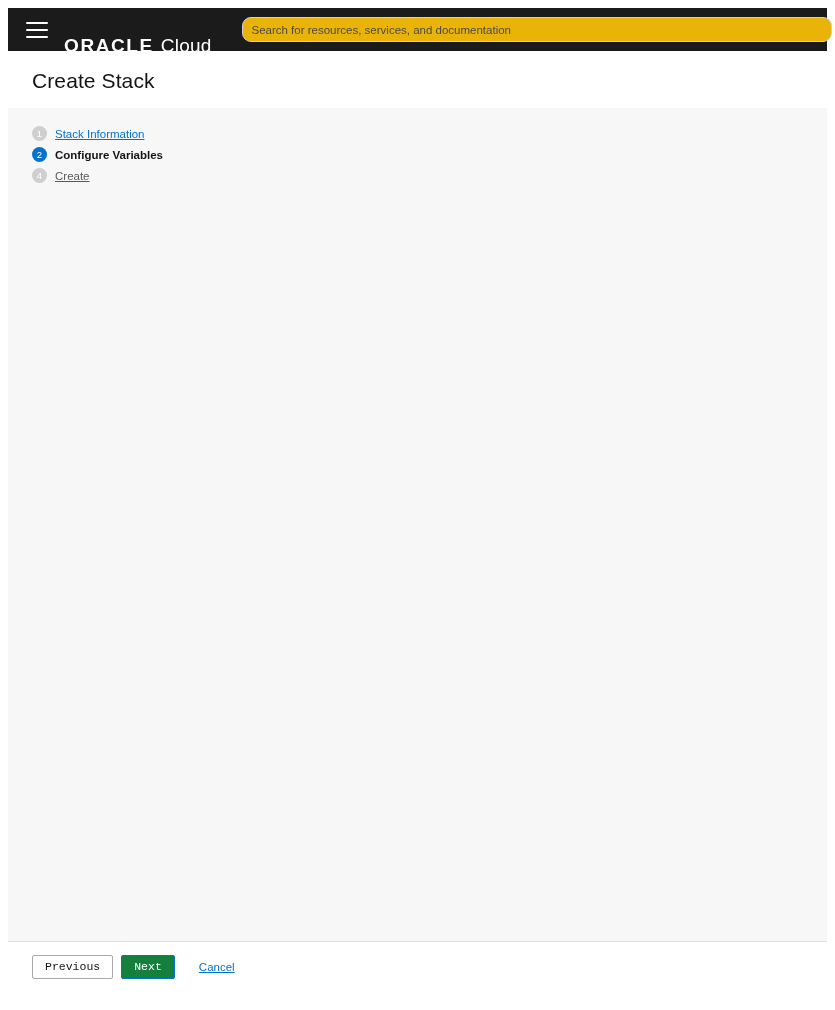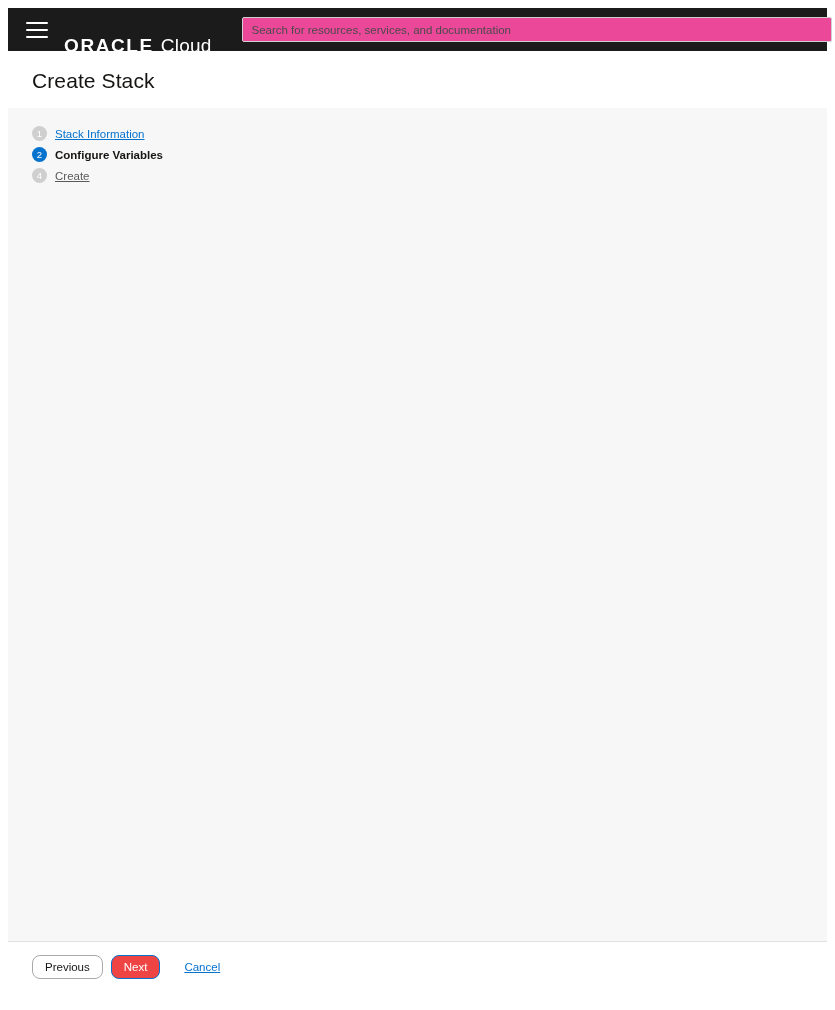"Search for resources, services, and" .search-input { background: #ec4899 -> #eab308; border-radius: 2px -> 9px }
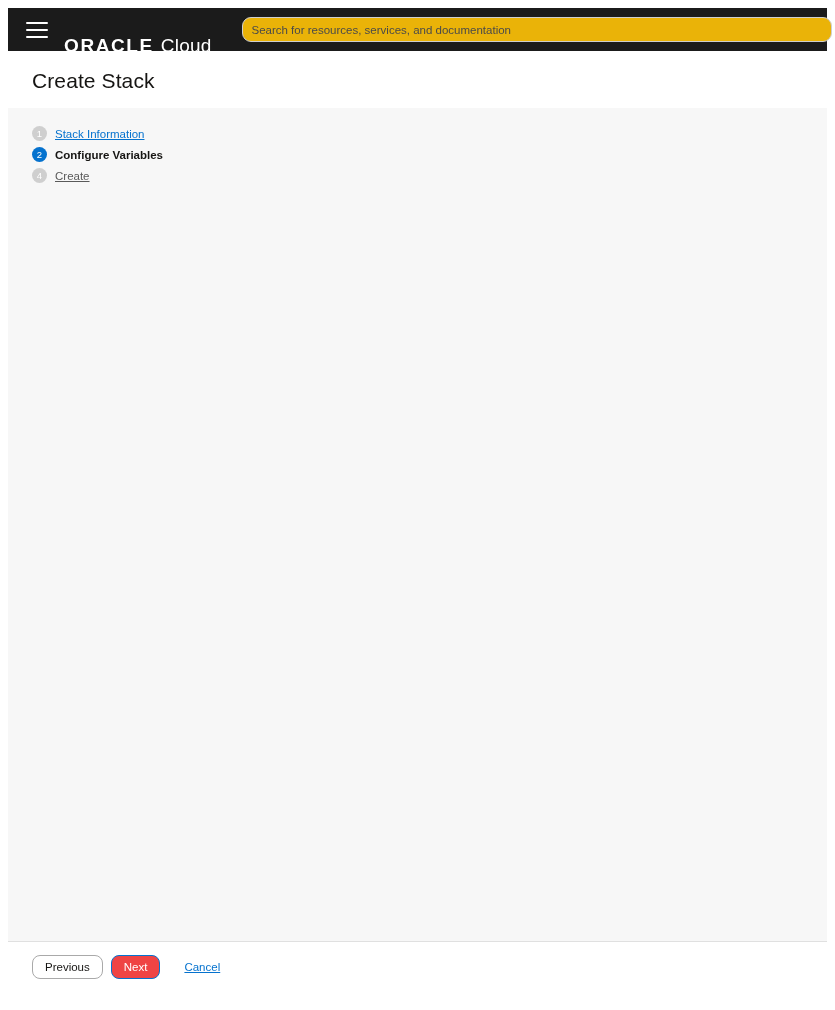"Previous" .btn { border-radius: 8px -> 2px; font-family: Liberation Sans, sans-serif -> Liberation Mono, monospace }
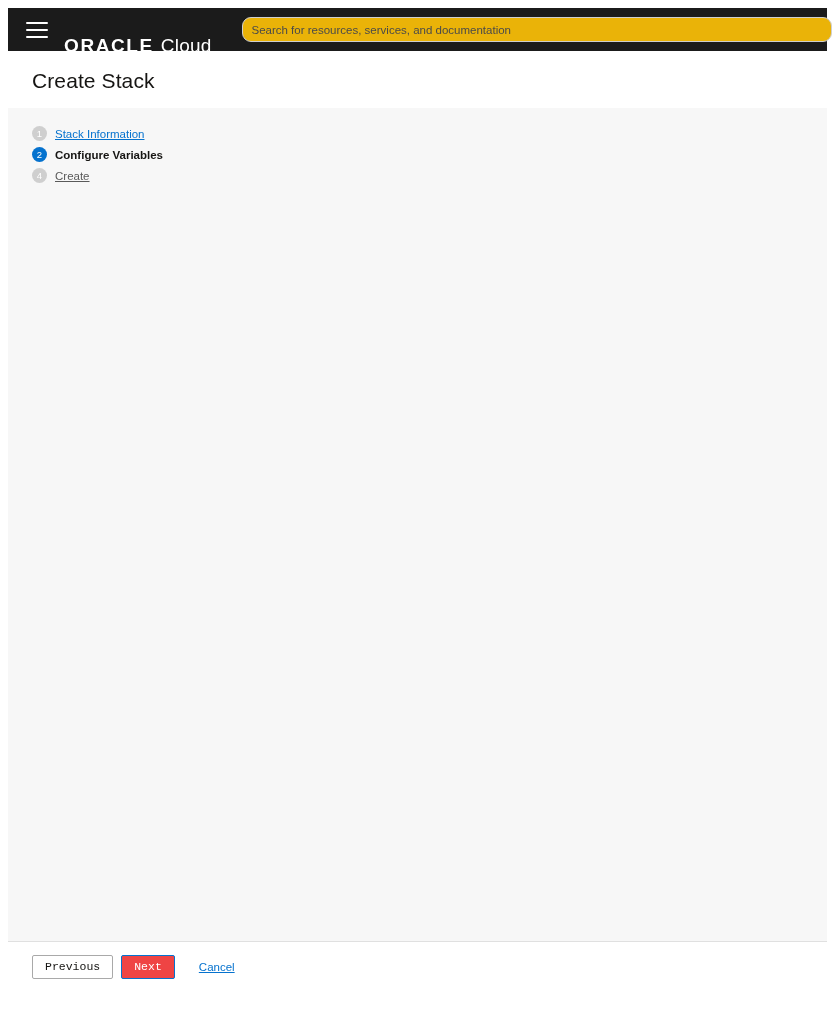"Next" .btn-primary { background: #ef4444 -> #15803d }
